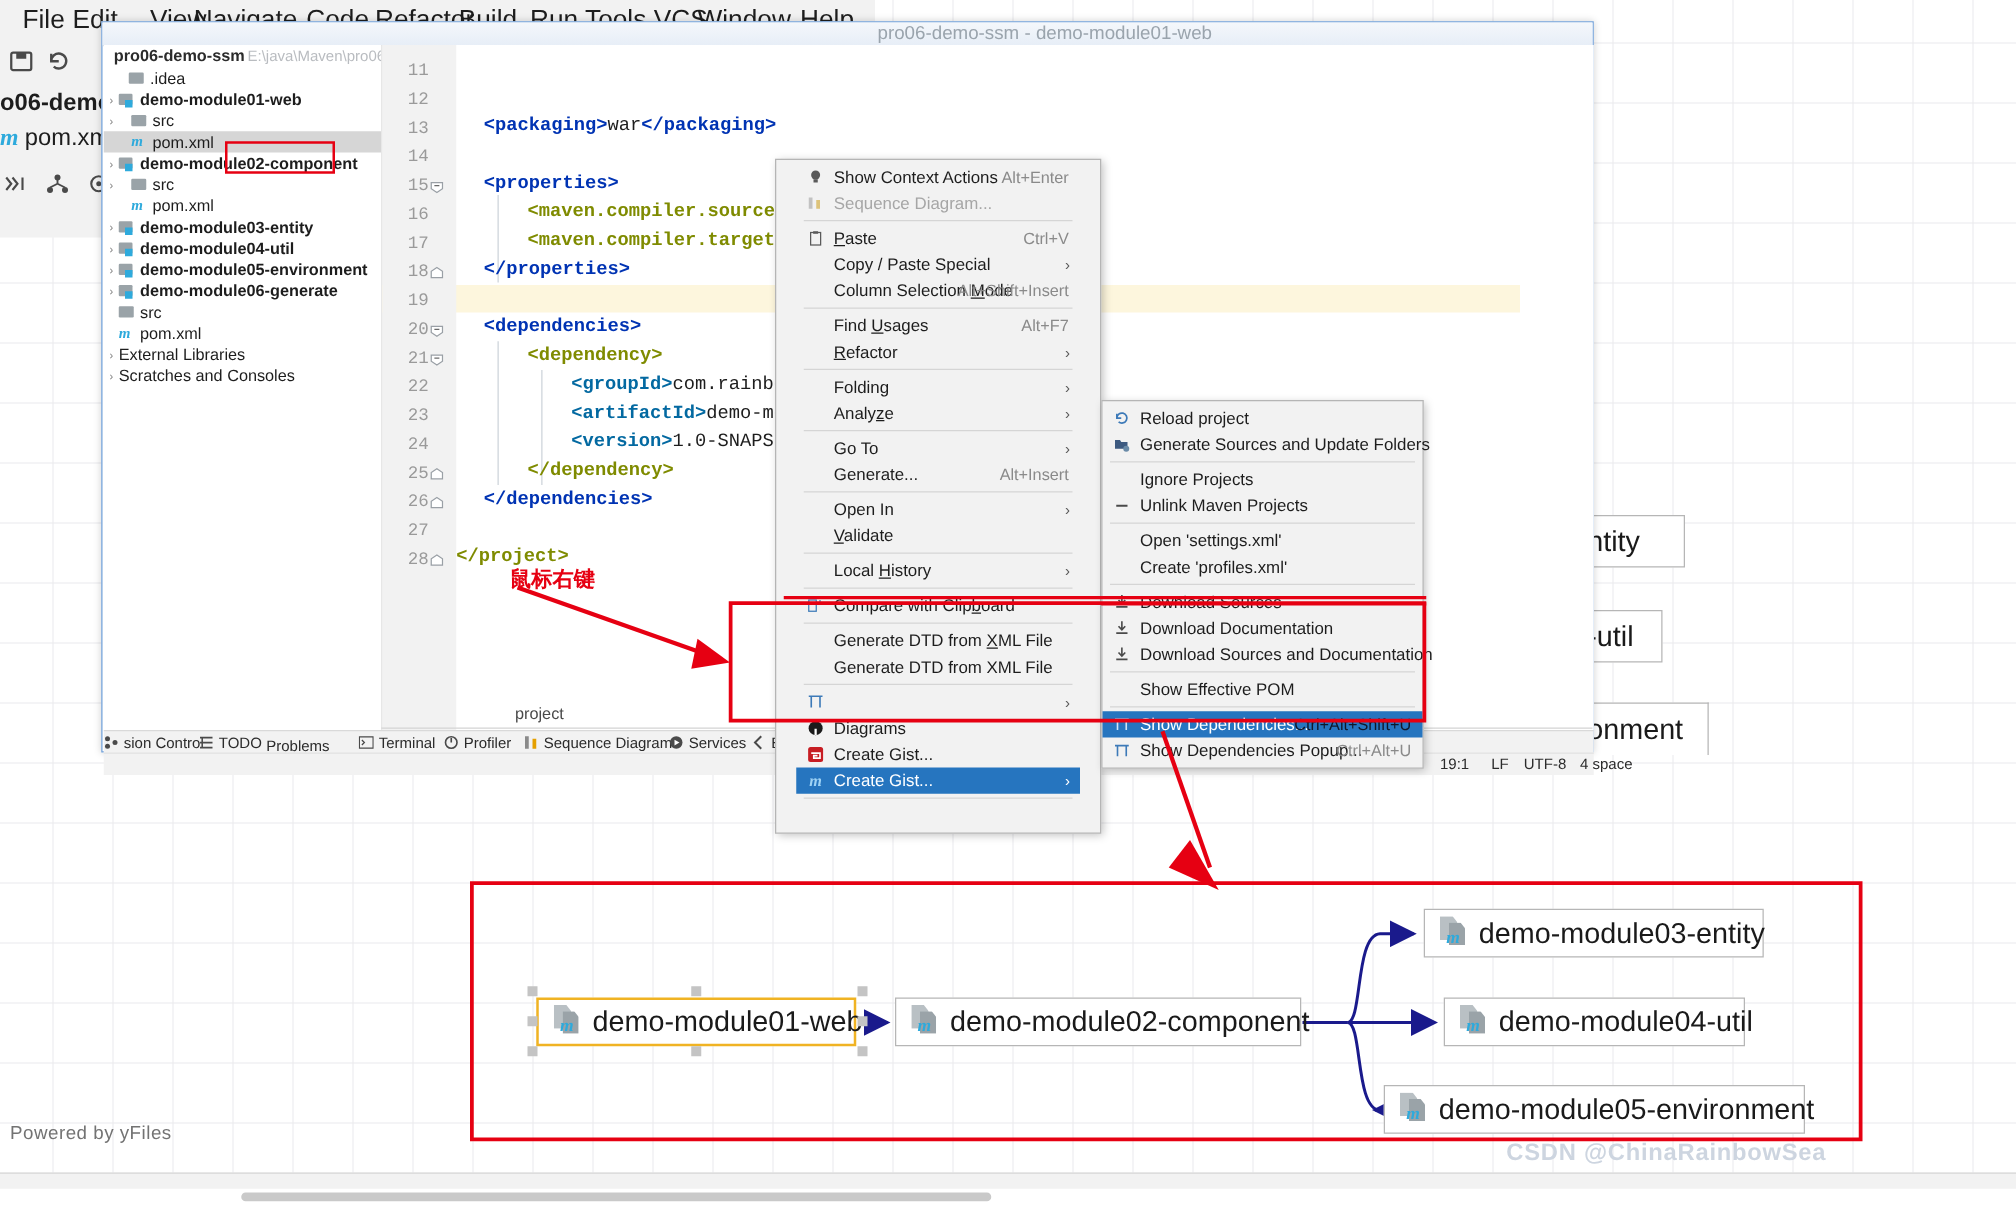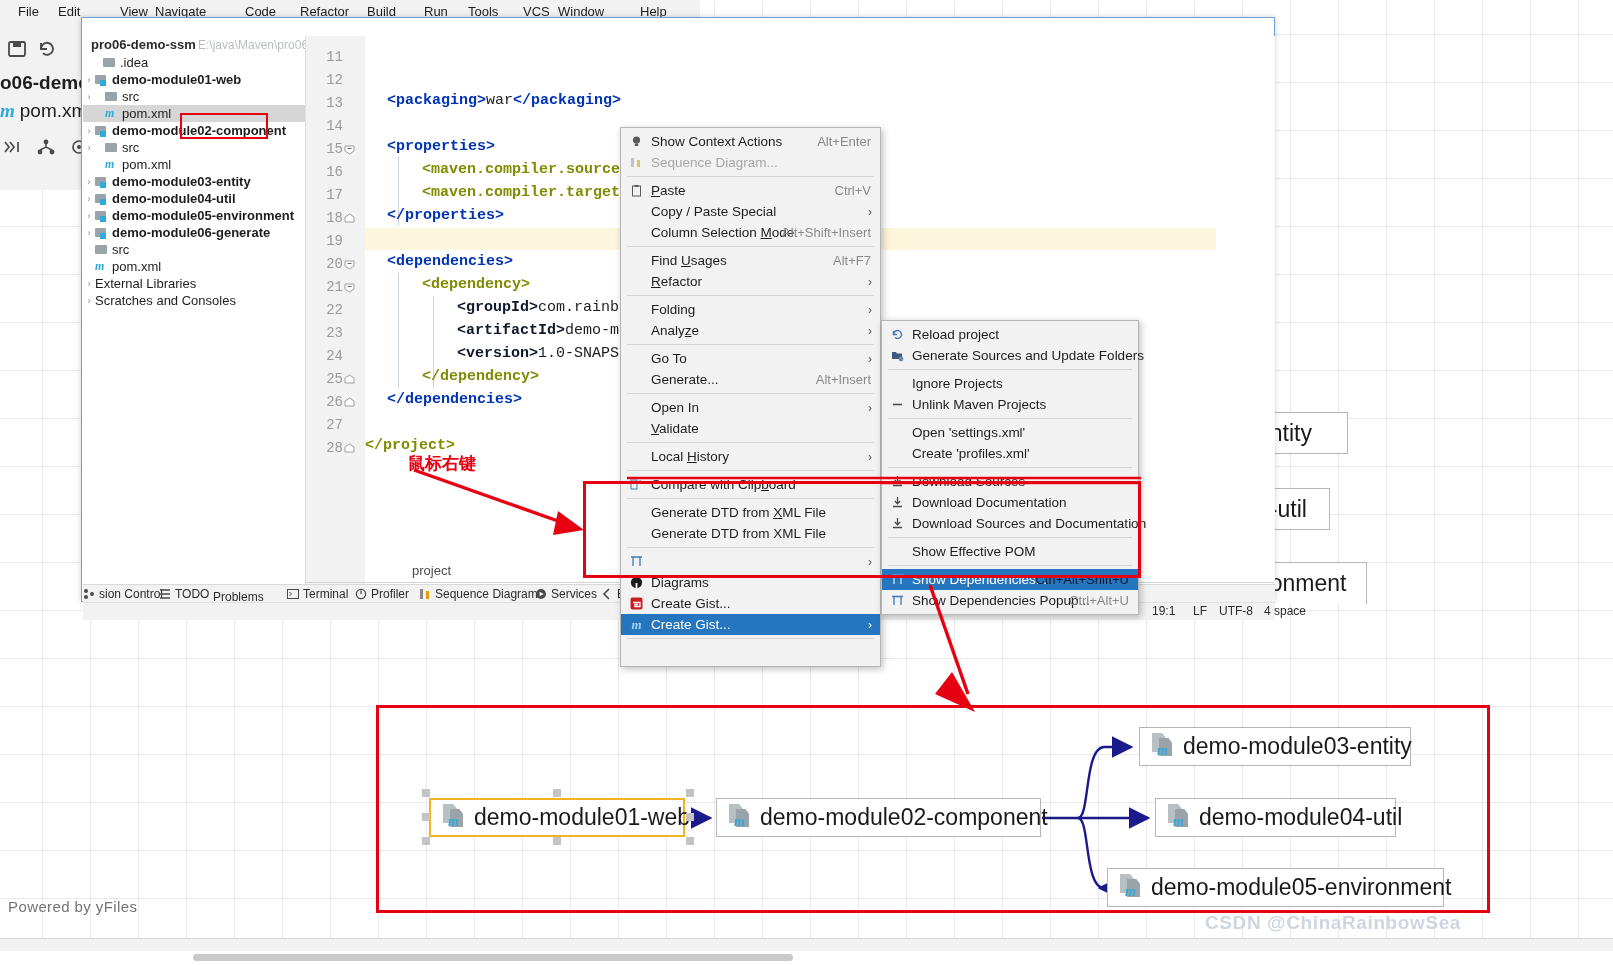"File" .menu-item { font-size: 13px -> 21px }
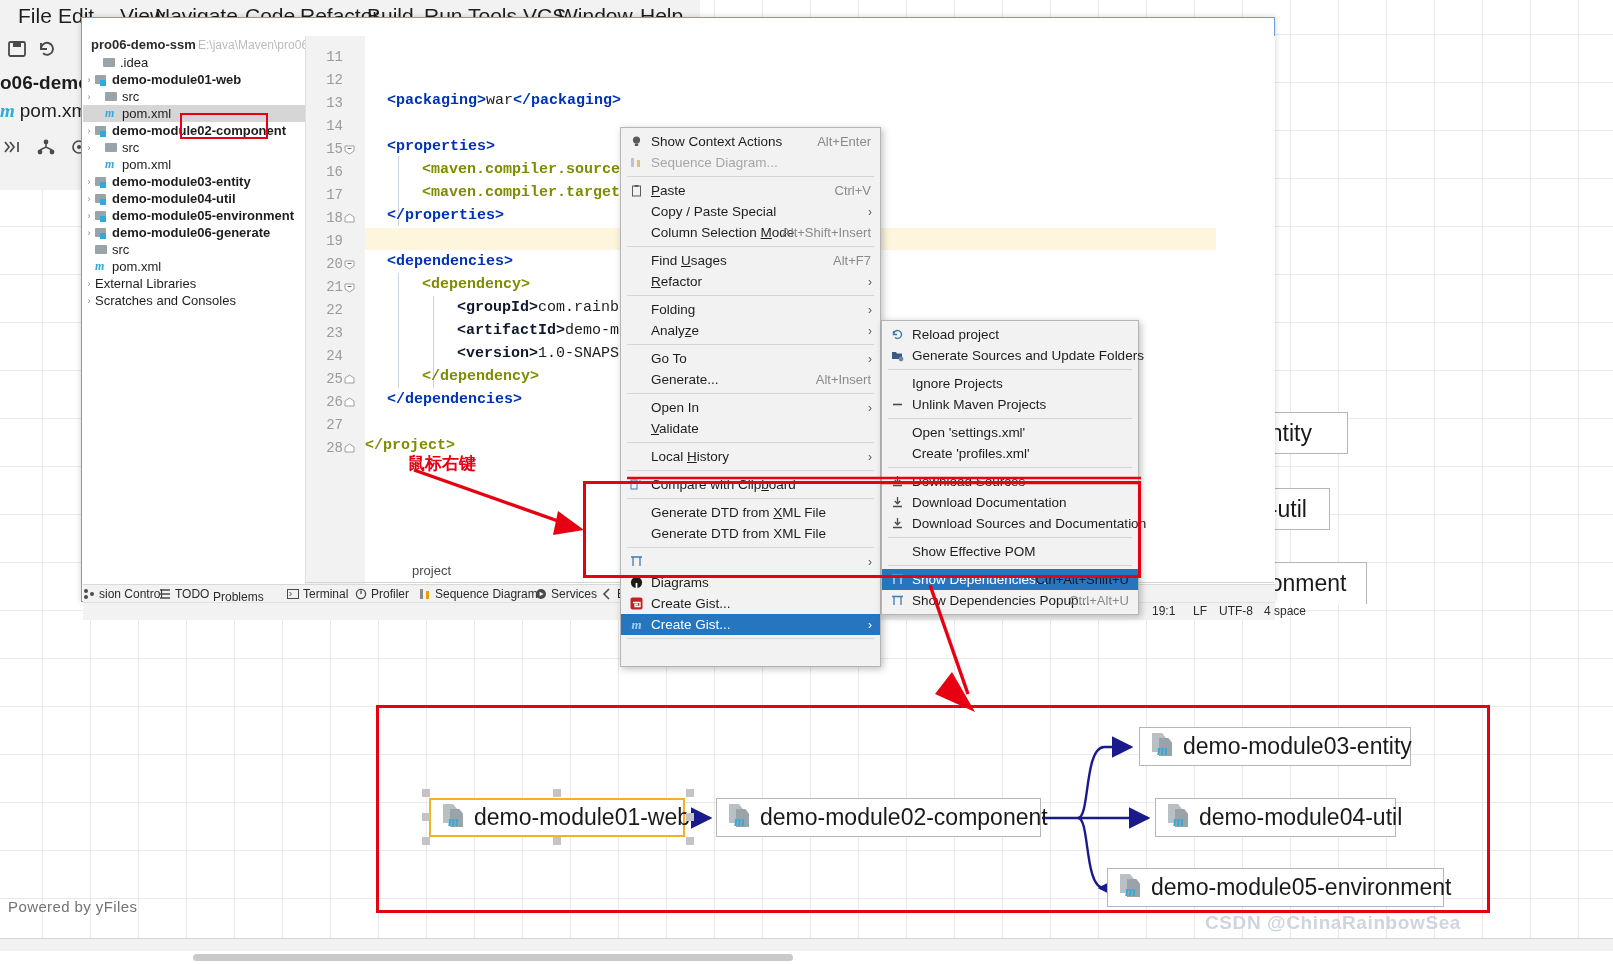"pro06-demo-ssm - demo-module01-web" div { html: none -> <div> <span>pro06-demo-ssm - demo-module01-web</span> </div> }
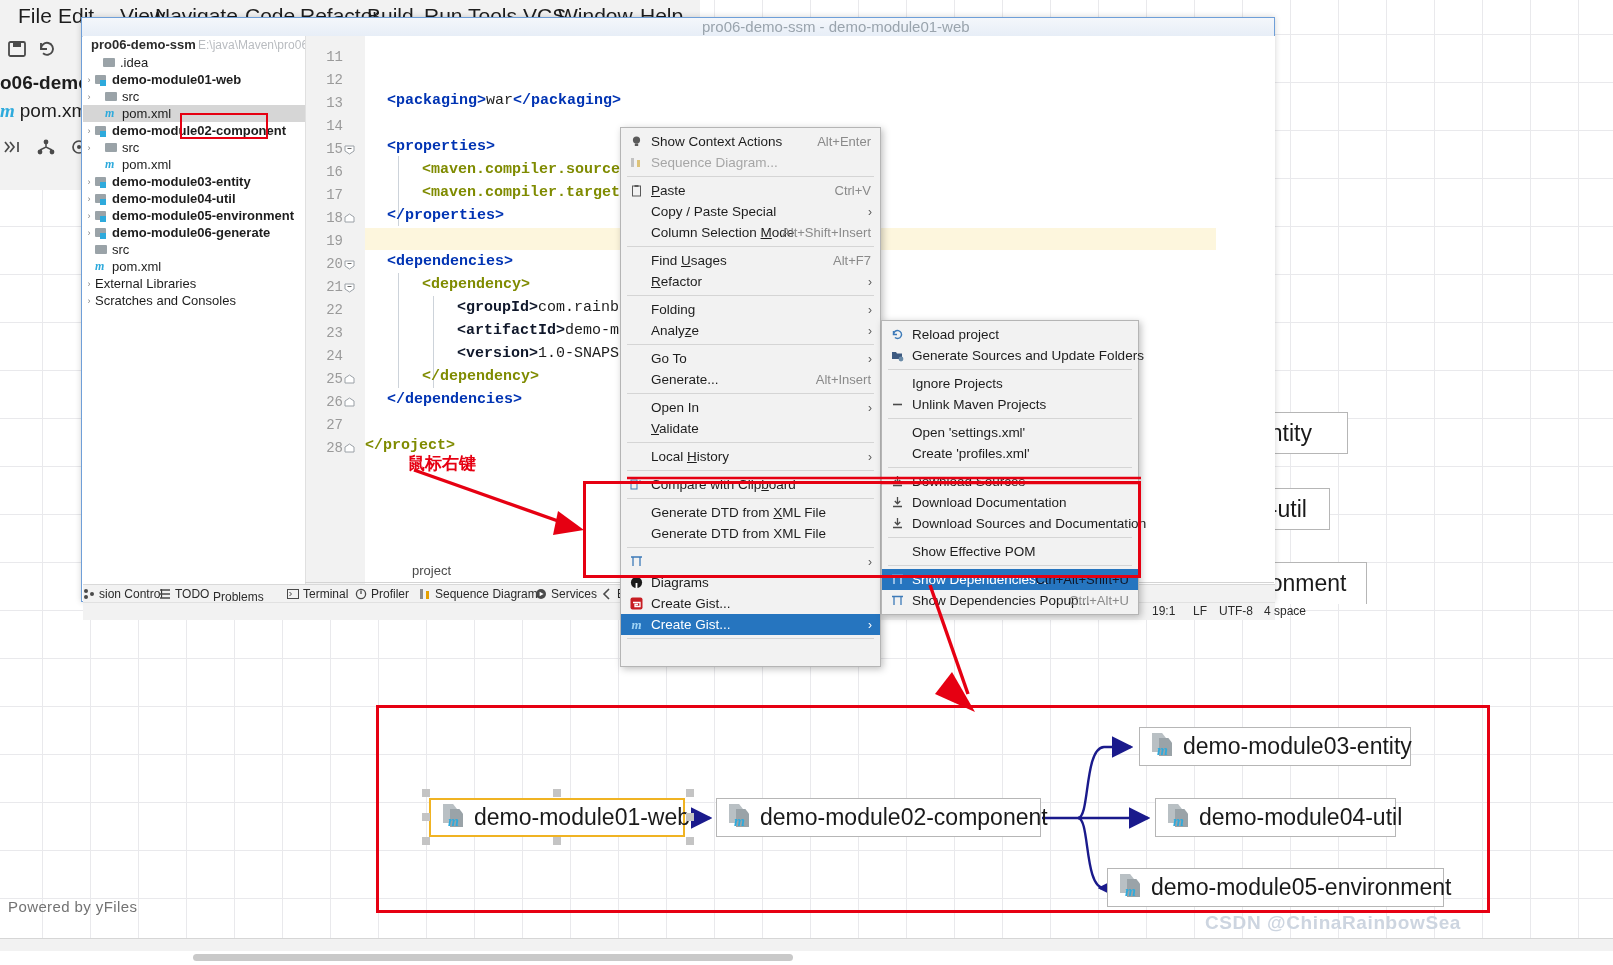"Show Context Actions" #ctx-menu { padding: 3px 0 -> 3px 16px }
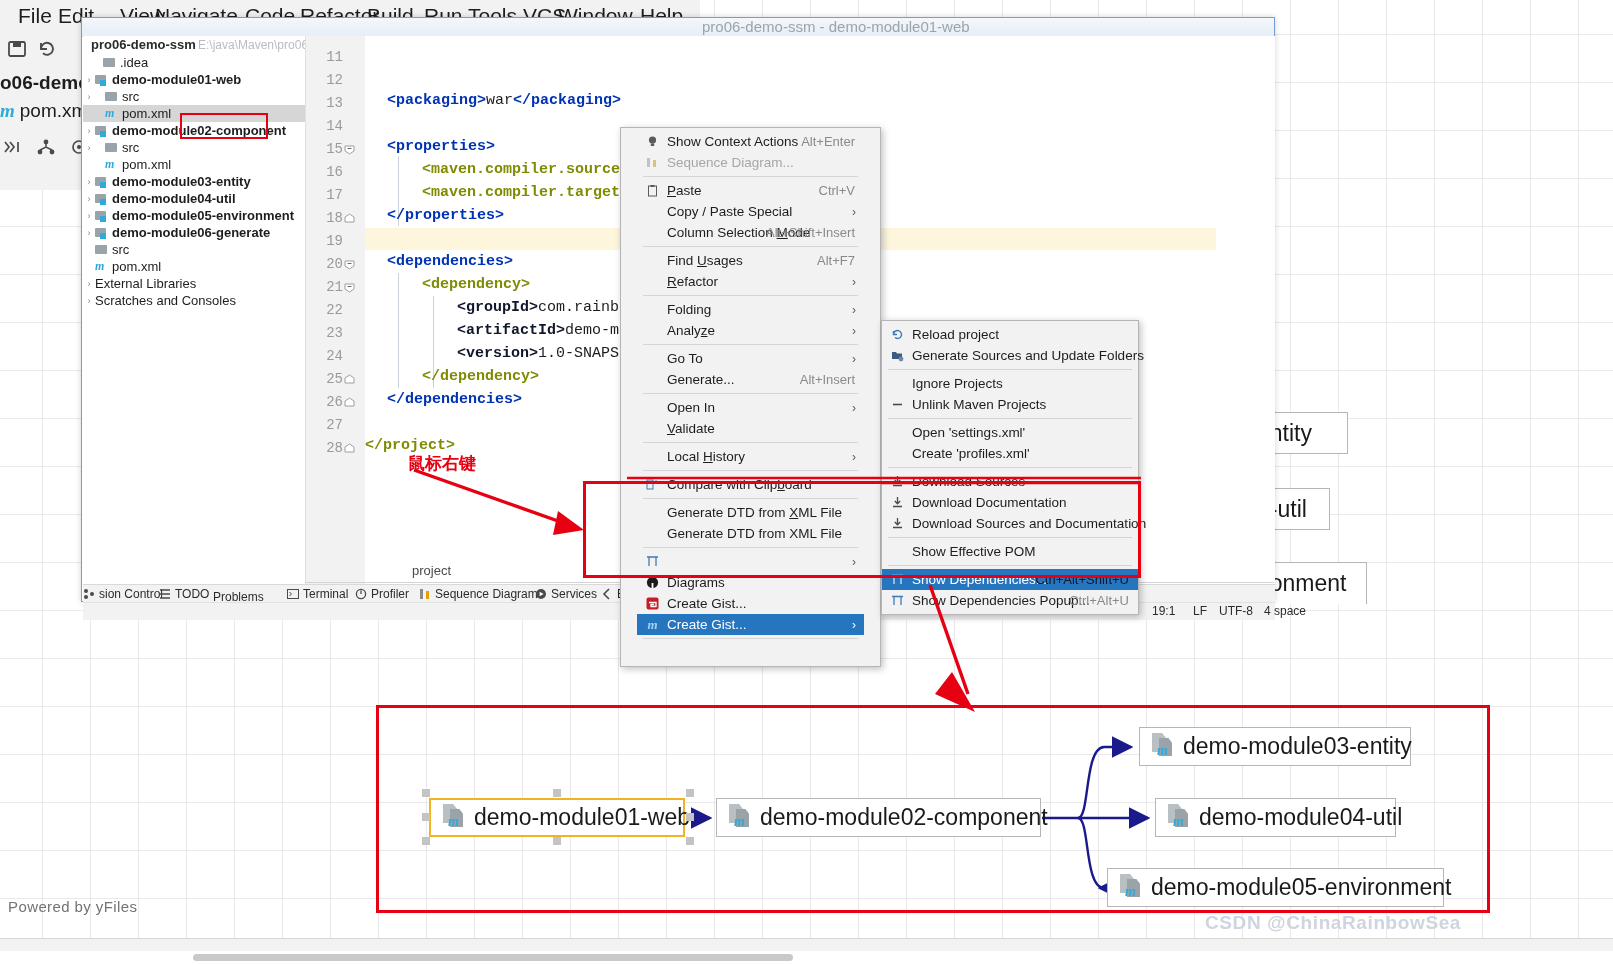"<groupId>" .tag3 { color: #0f172a -> #0369a1 }
